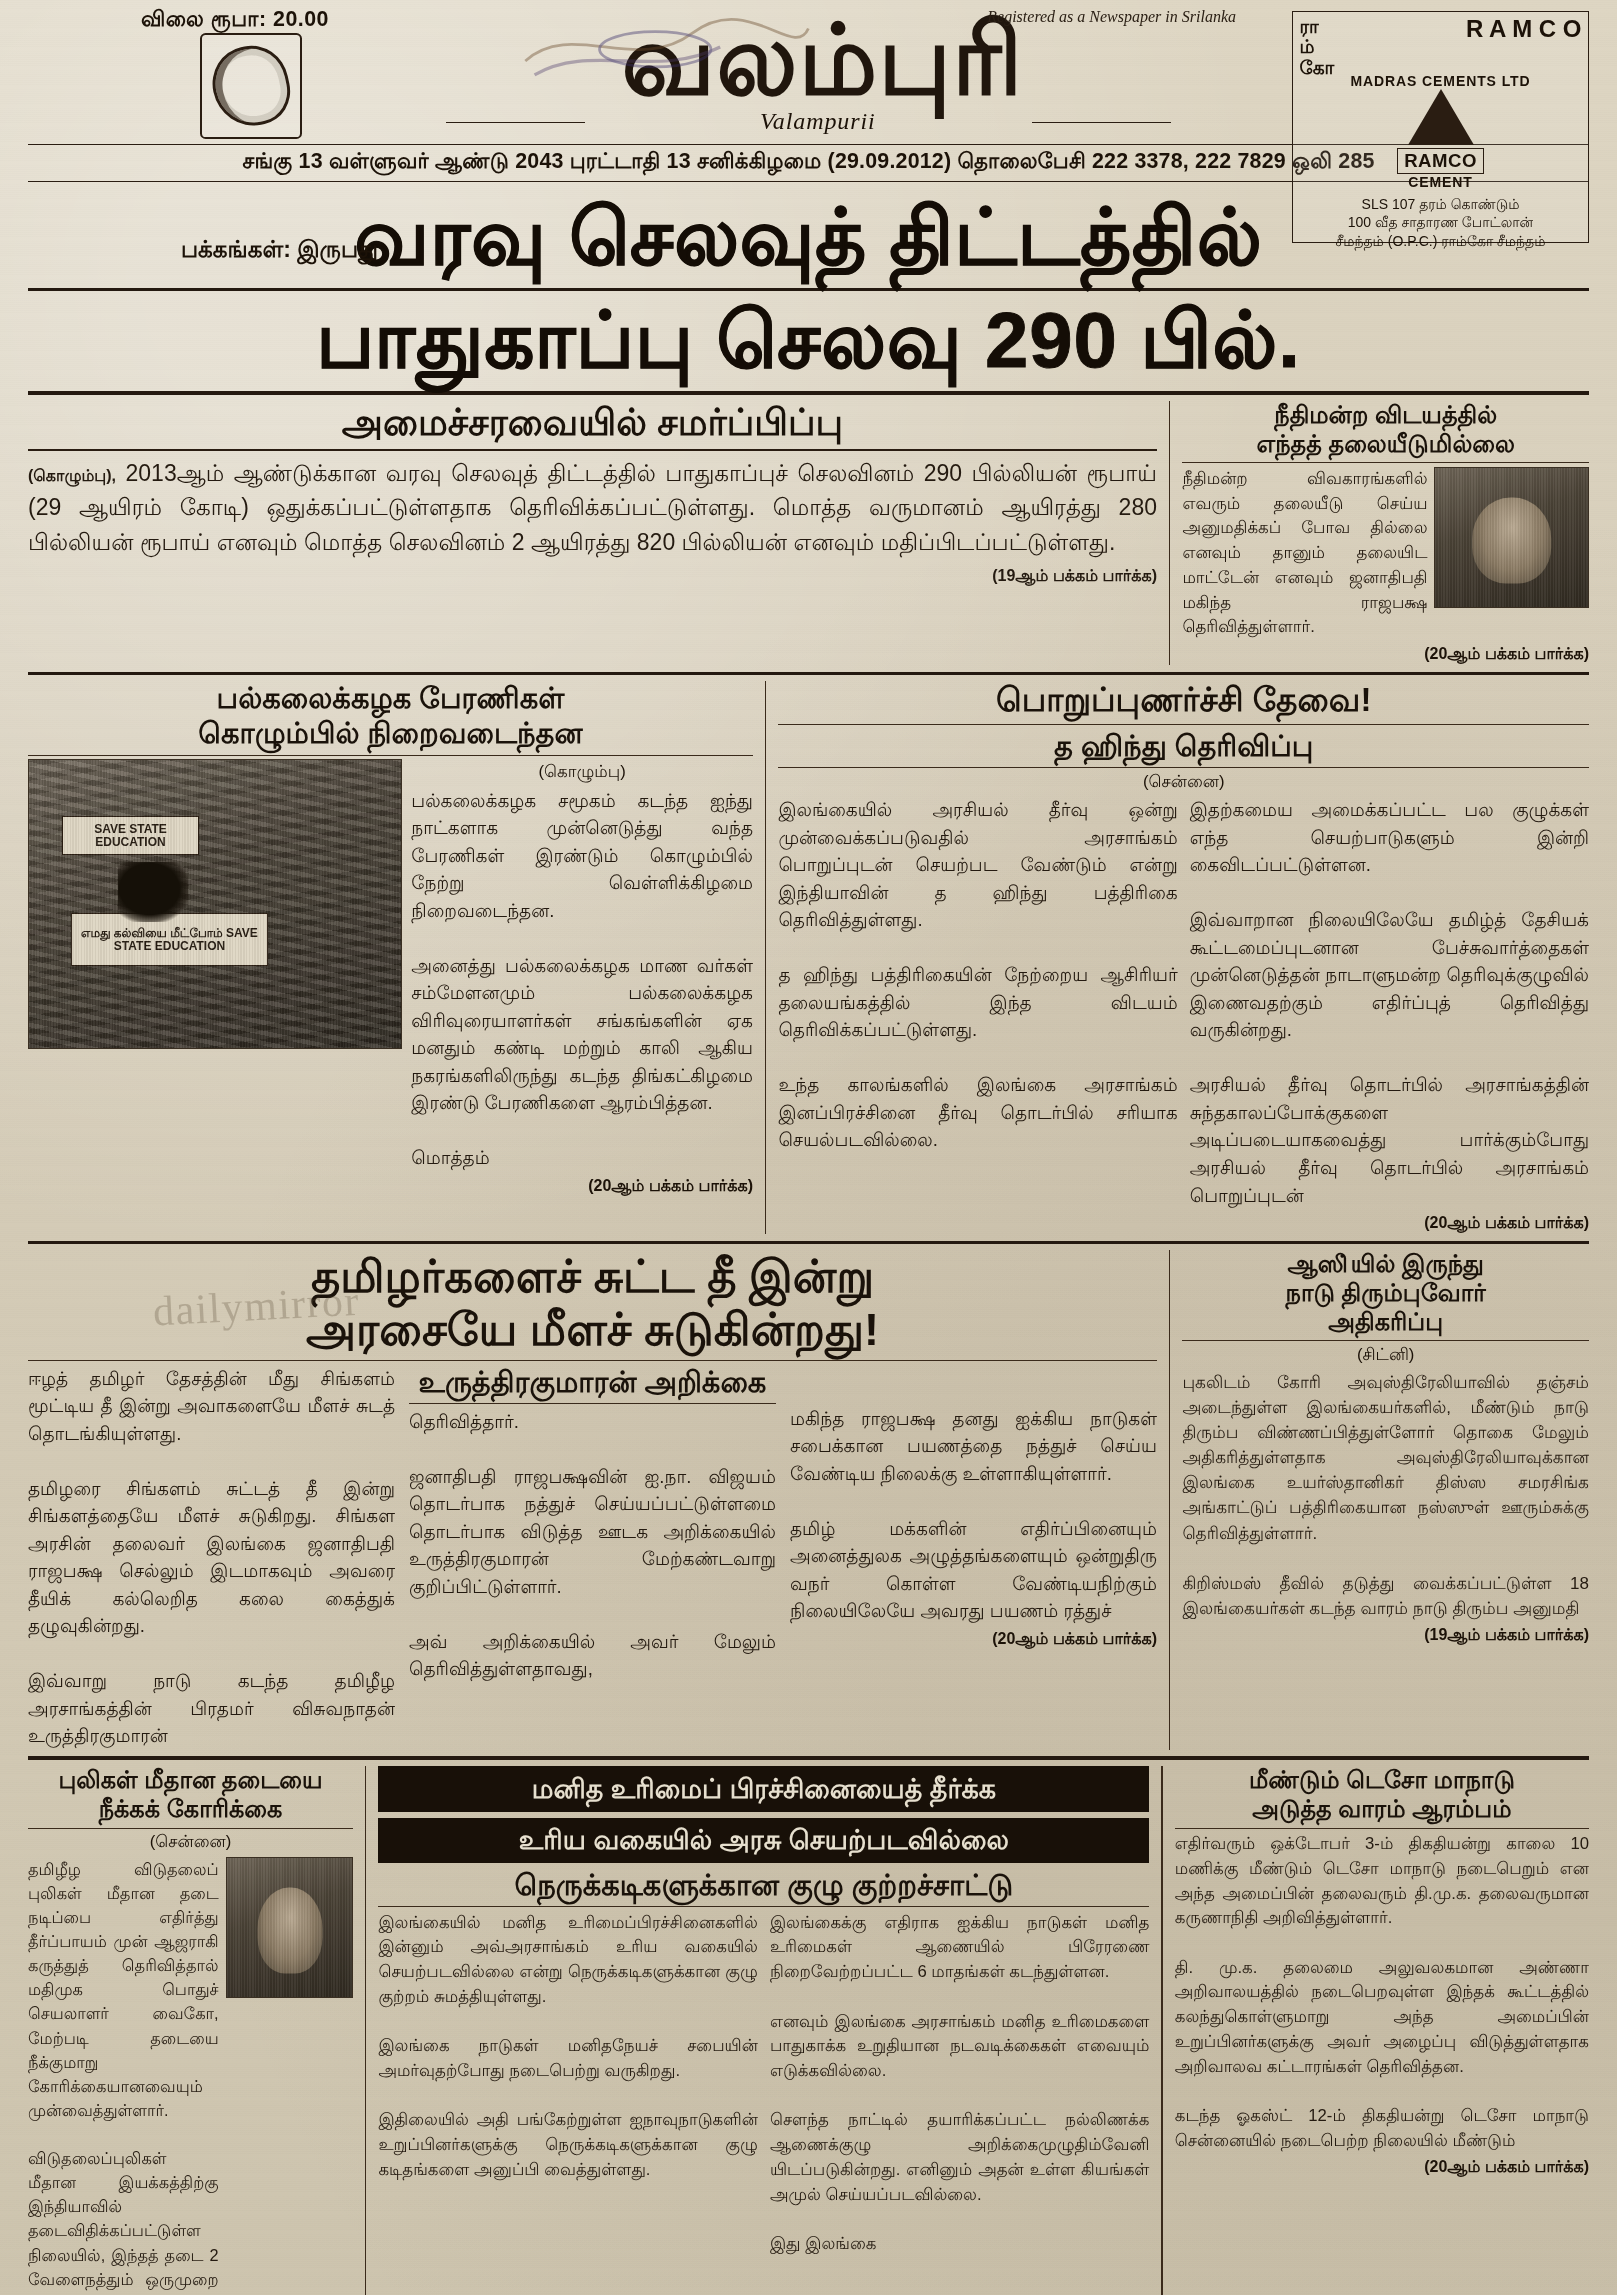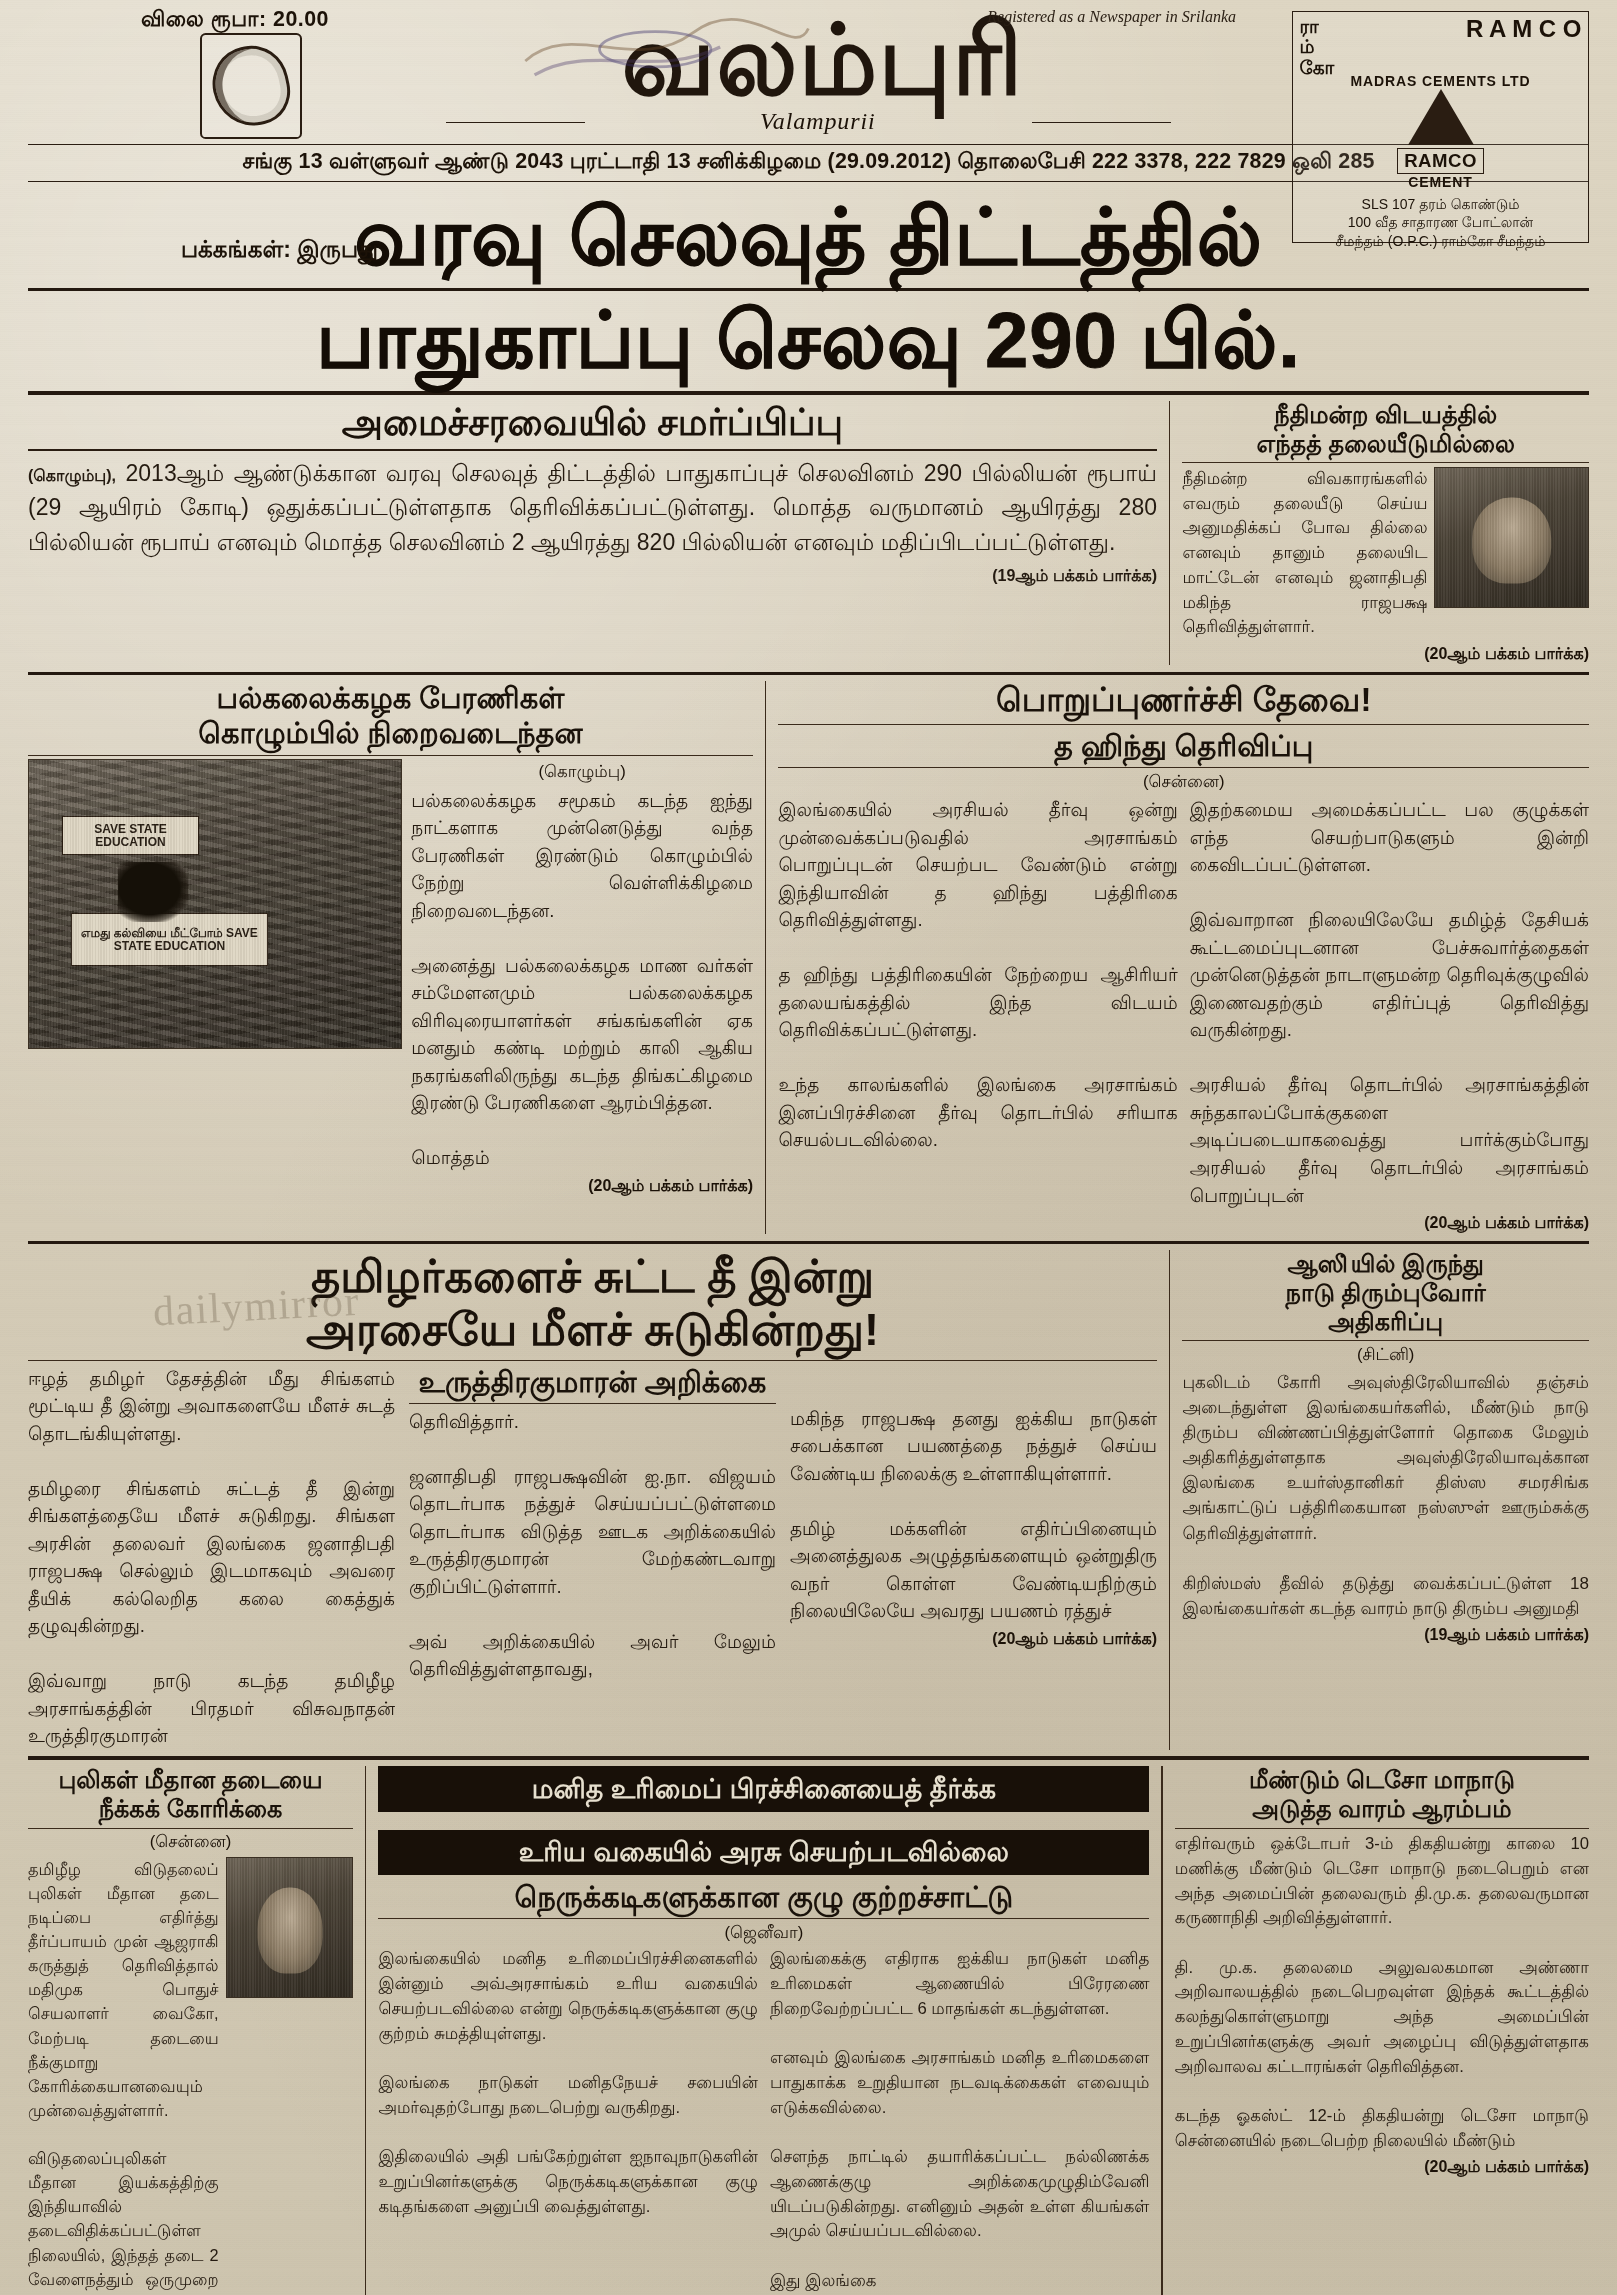"உரிய வகையில் அரசு செயற்படவில்லை" div.blackbar { margin-top: 18px -> 6px }
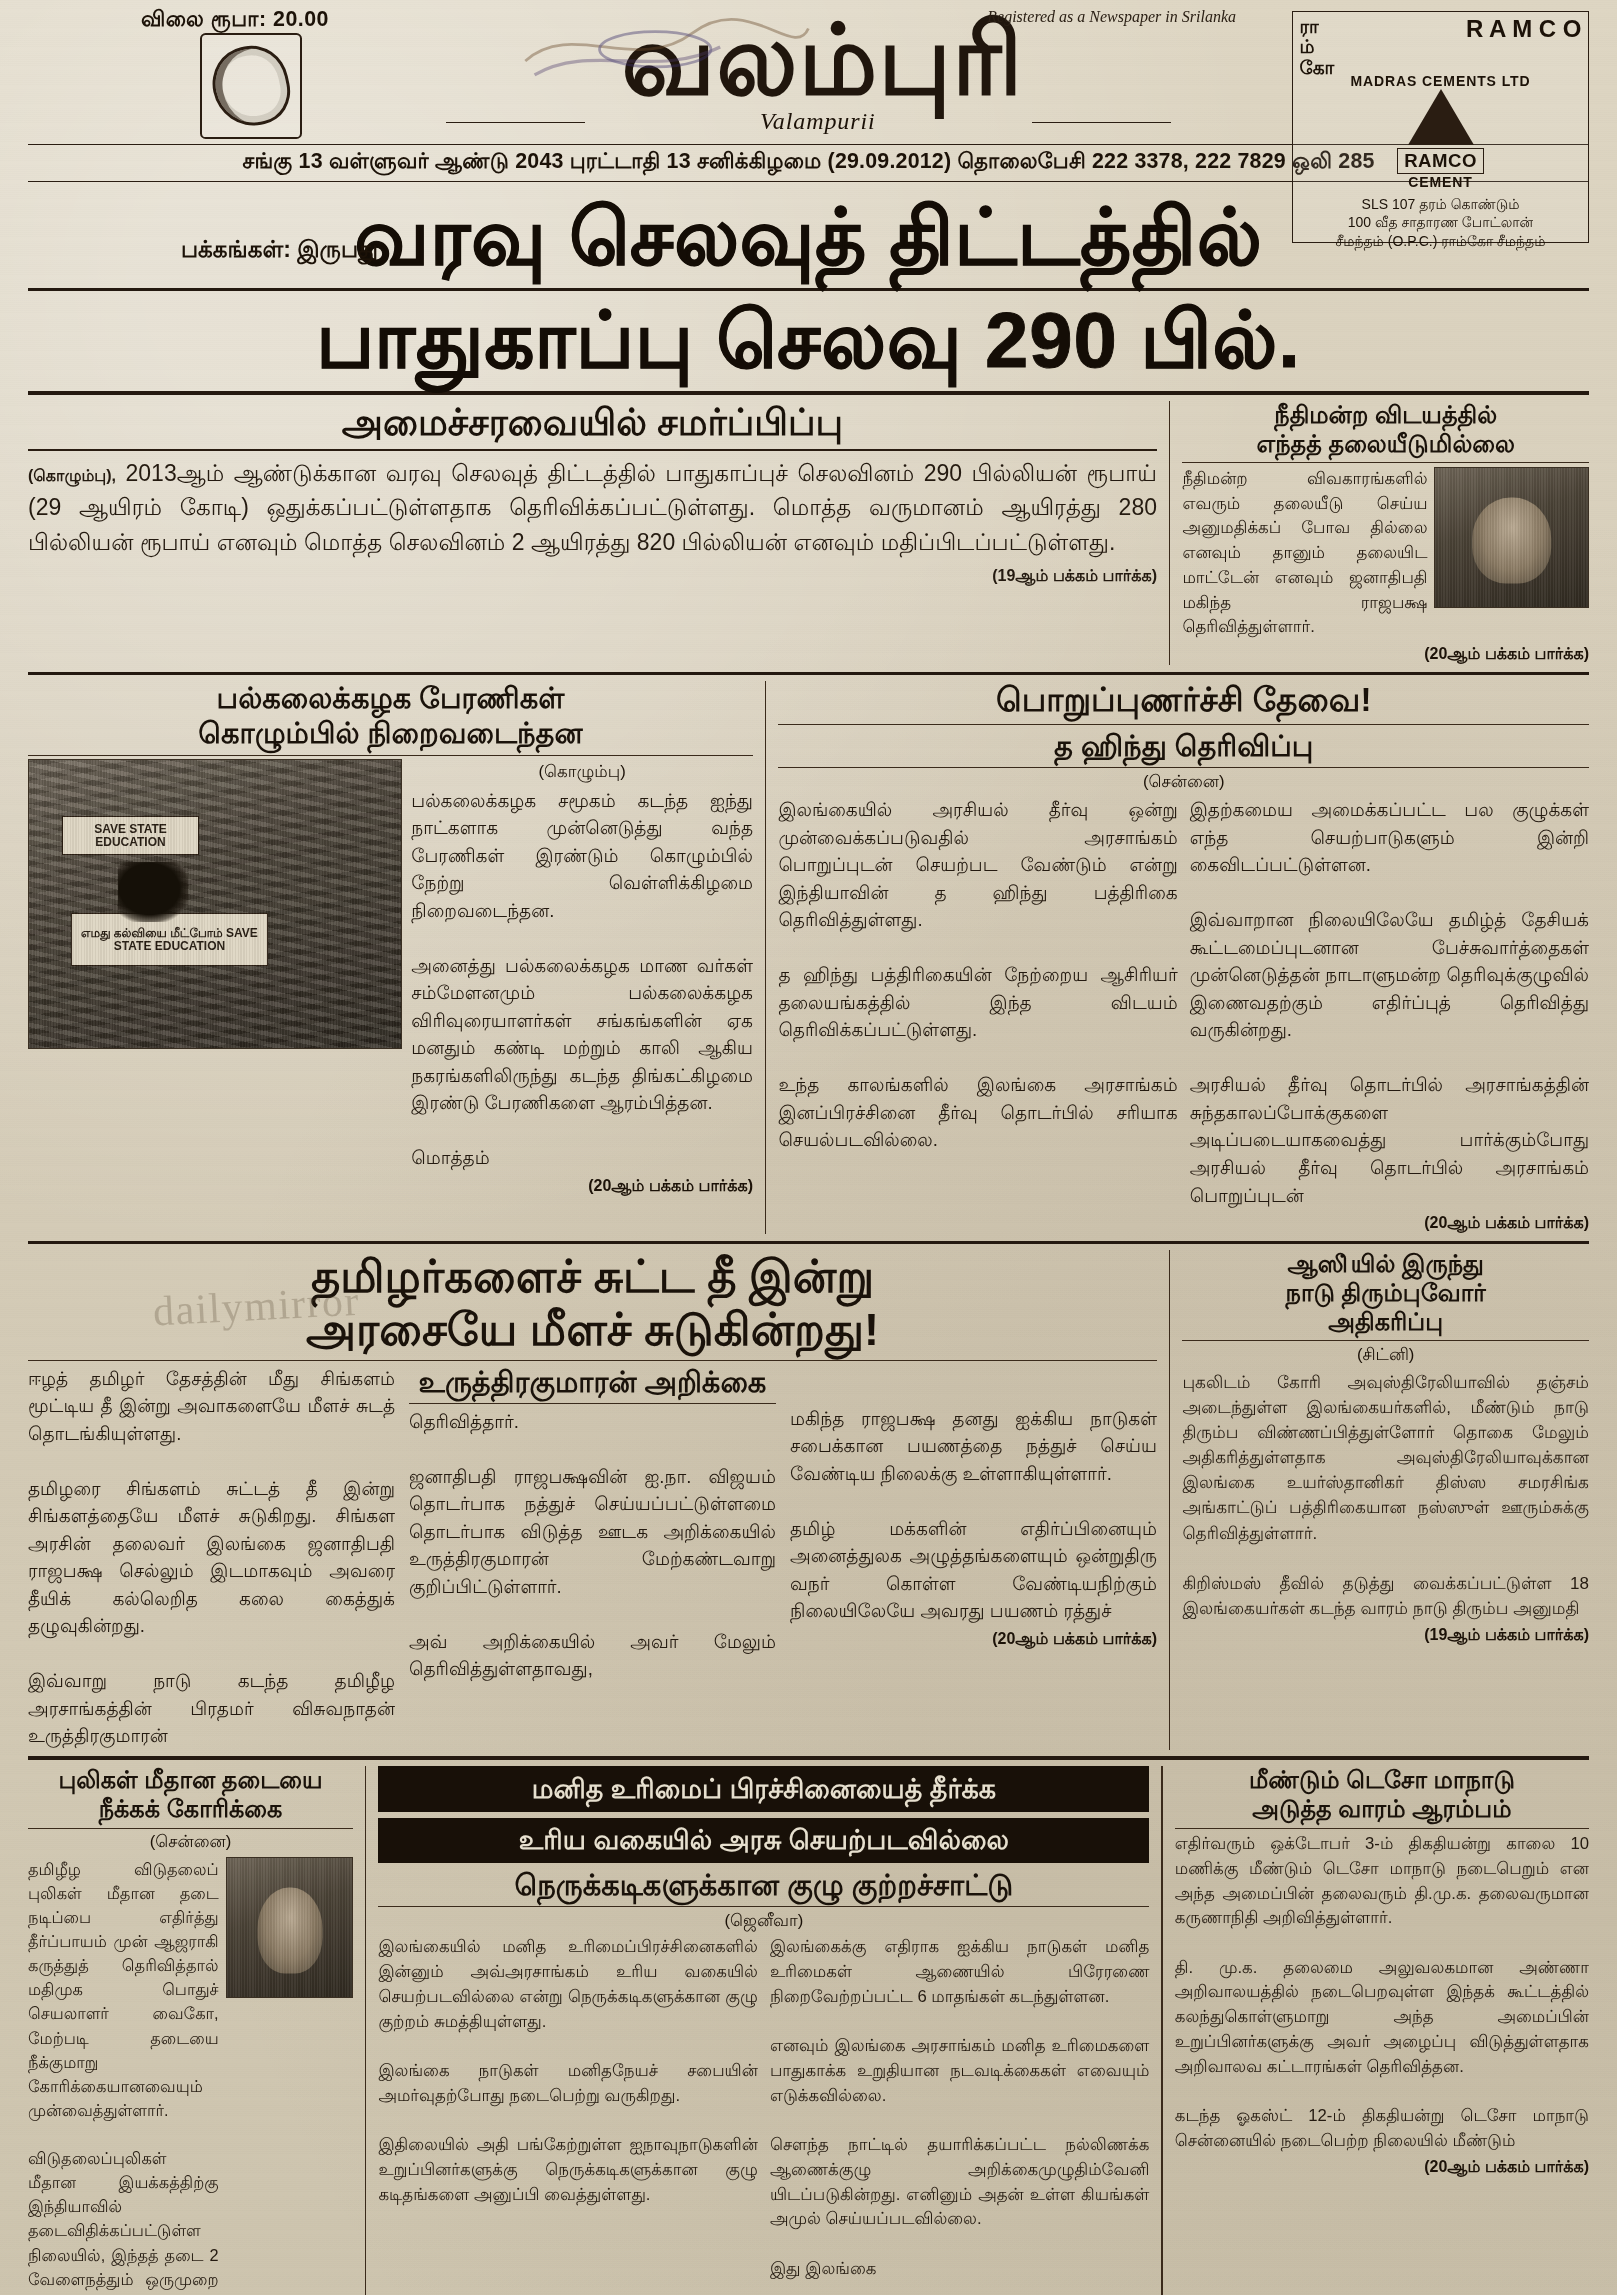"(ஜெனீவா)" div.dateplace { html: <div>(ஜெனீவா)</div> -> none }
